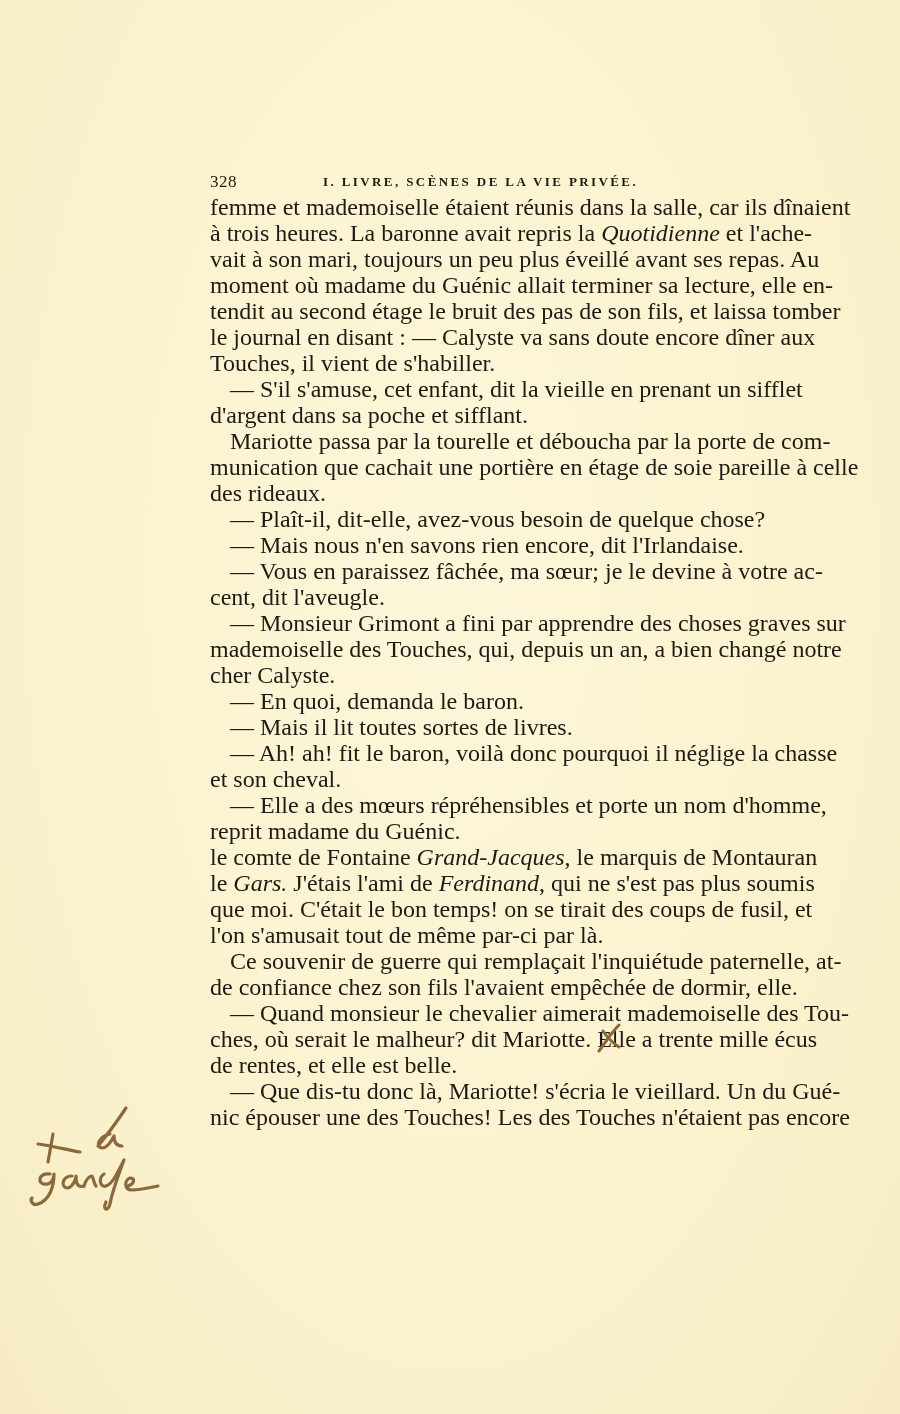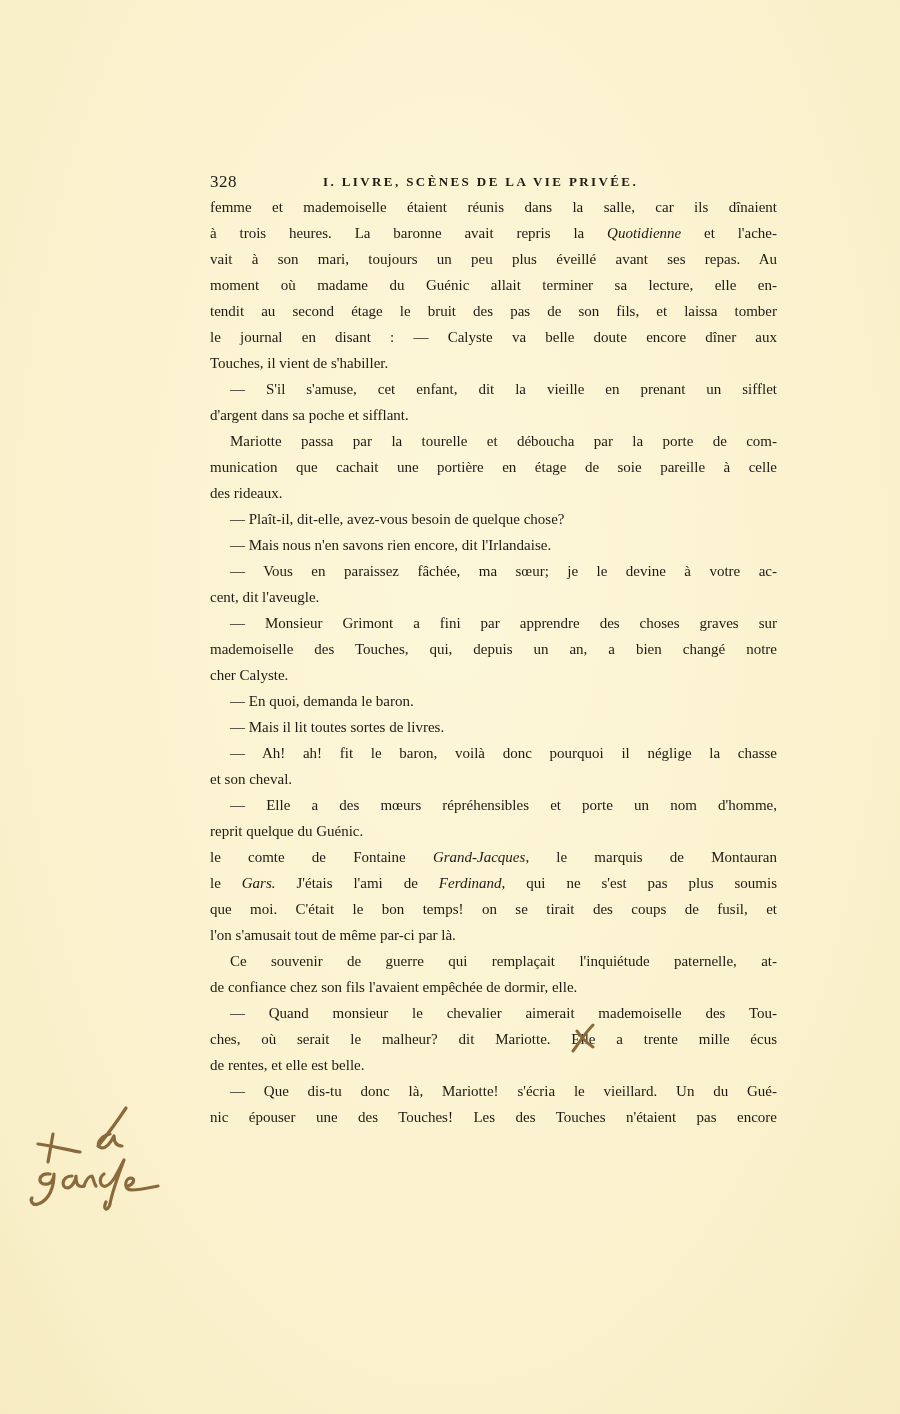"femme et mademoiselle étaient réunis" .body-text { font-size: 15px -> 24px }
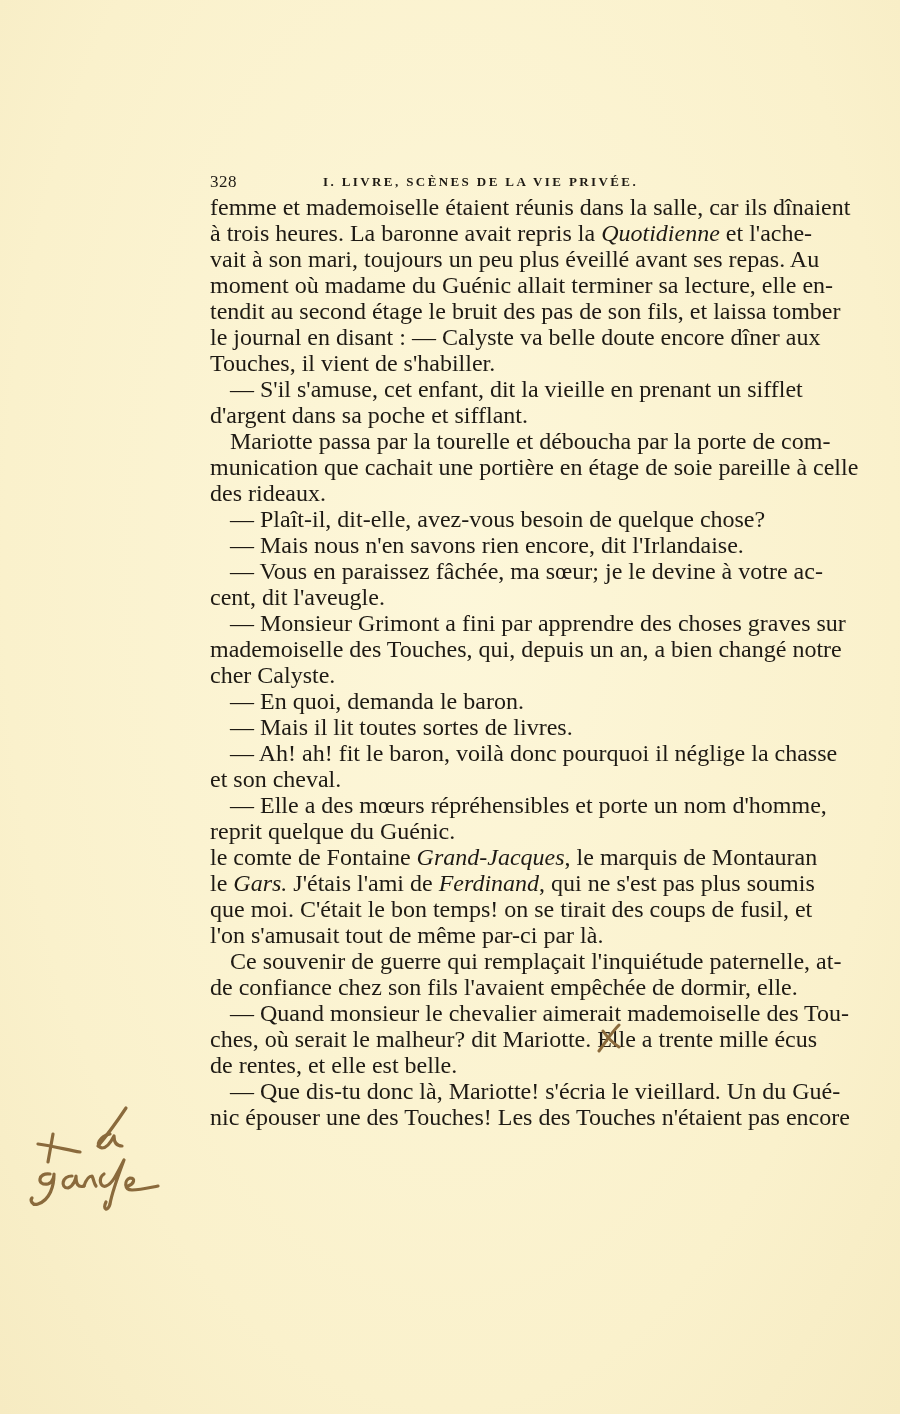"le journal en disant :" span { text: belle -> sans }
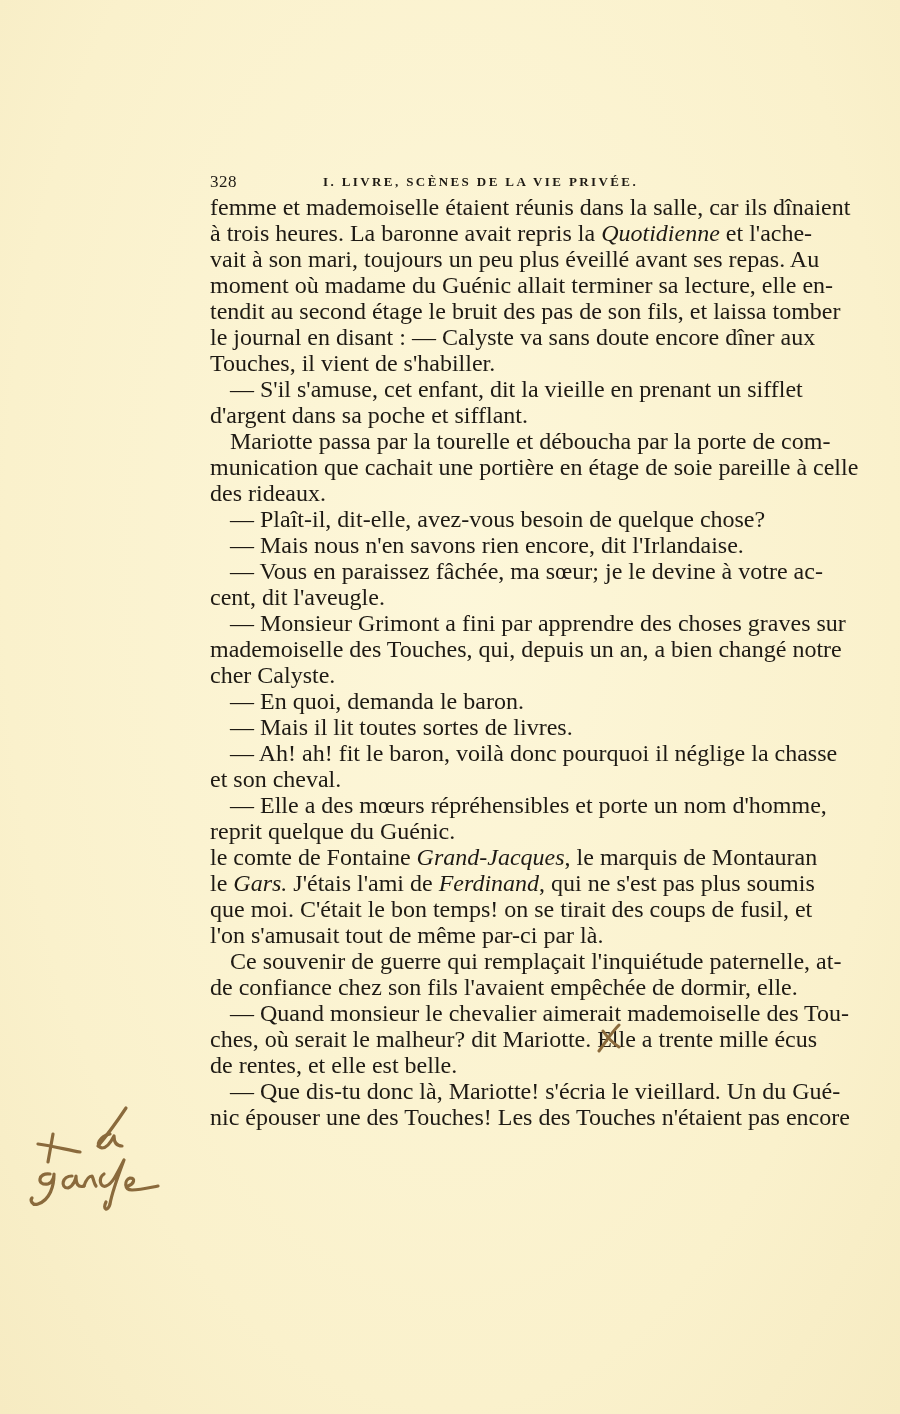"reprit quelque du Guénic." span { text: quelque -> madame }
